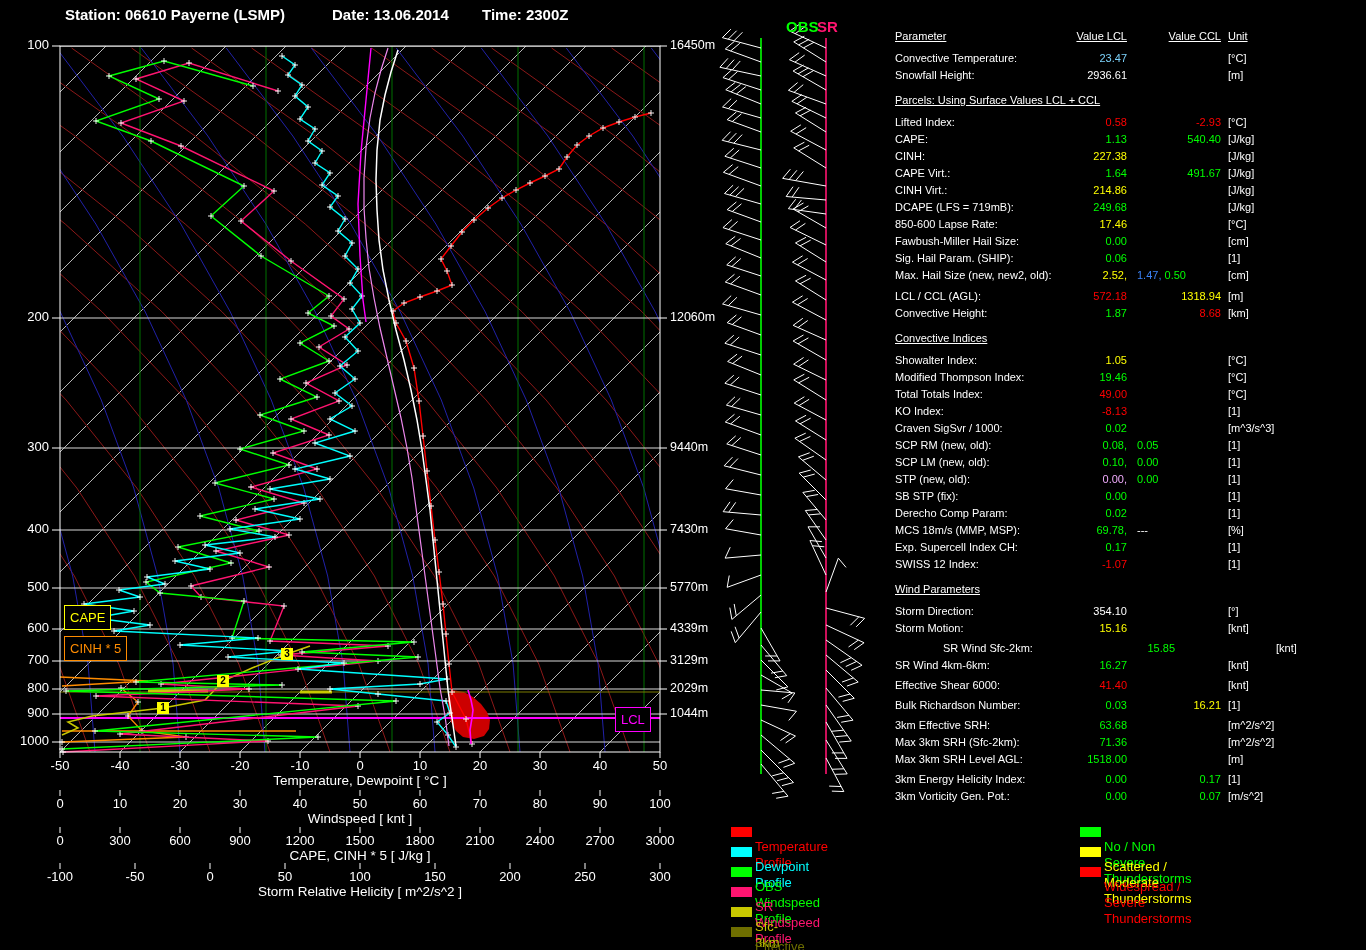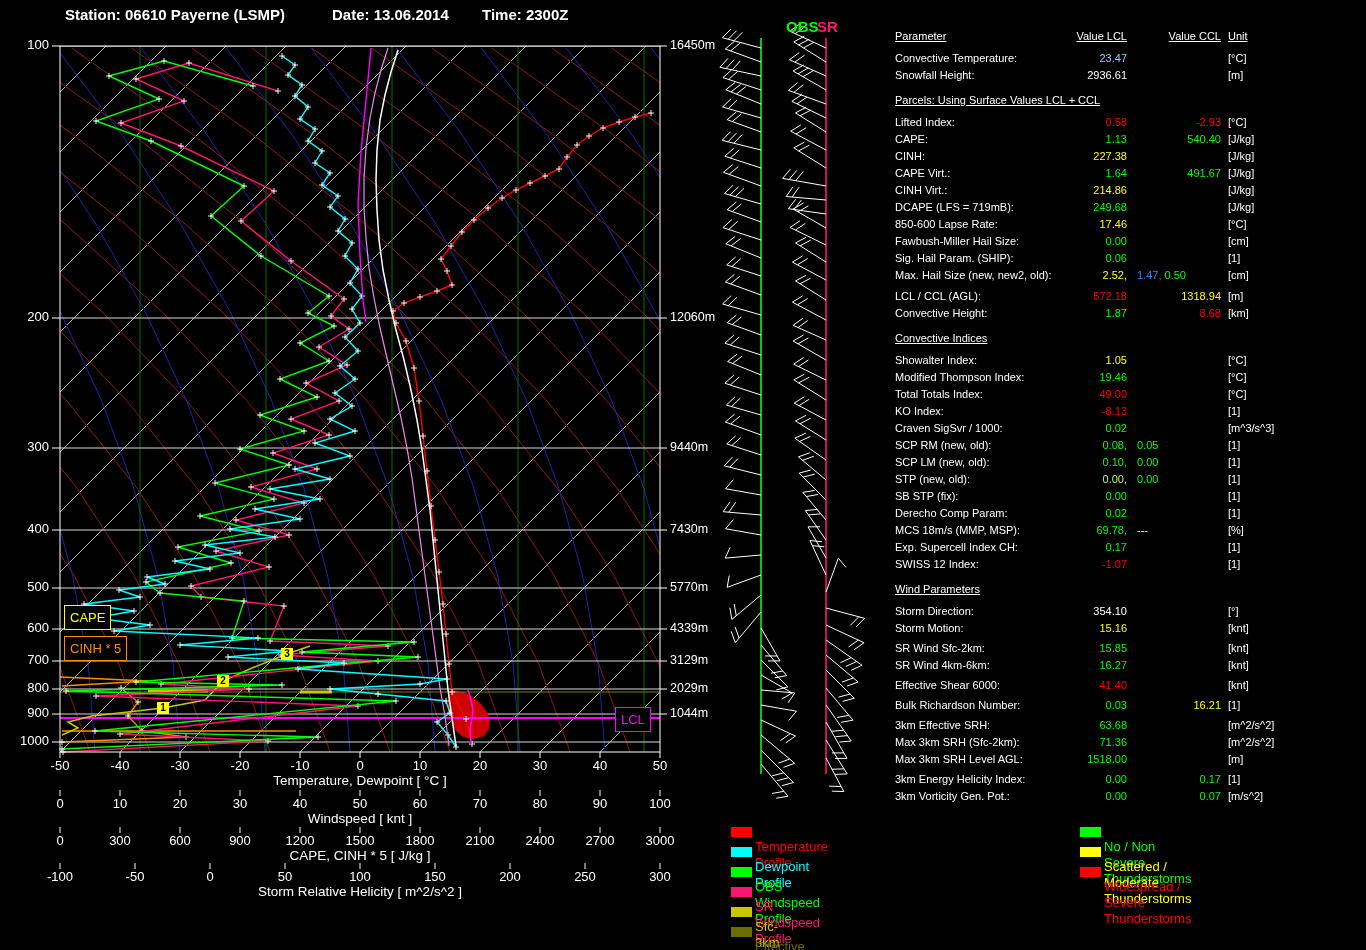"0.00," span { color: #bef264 -> #f0abfc }
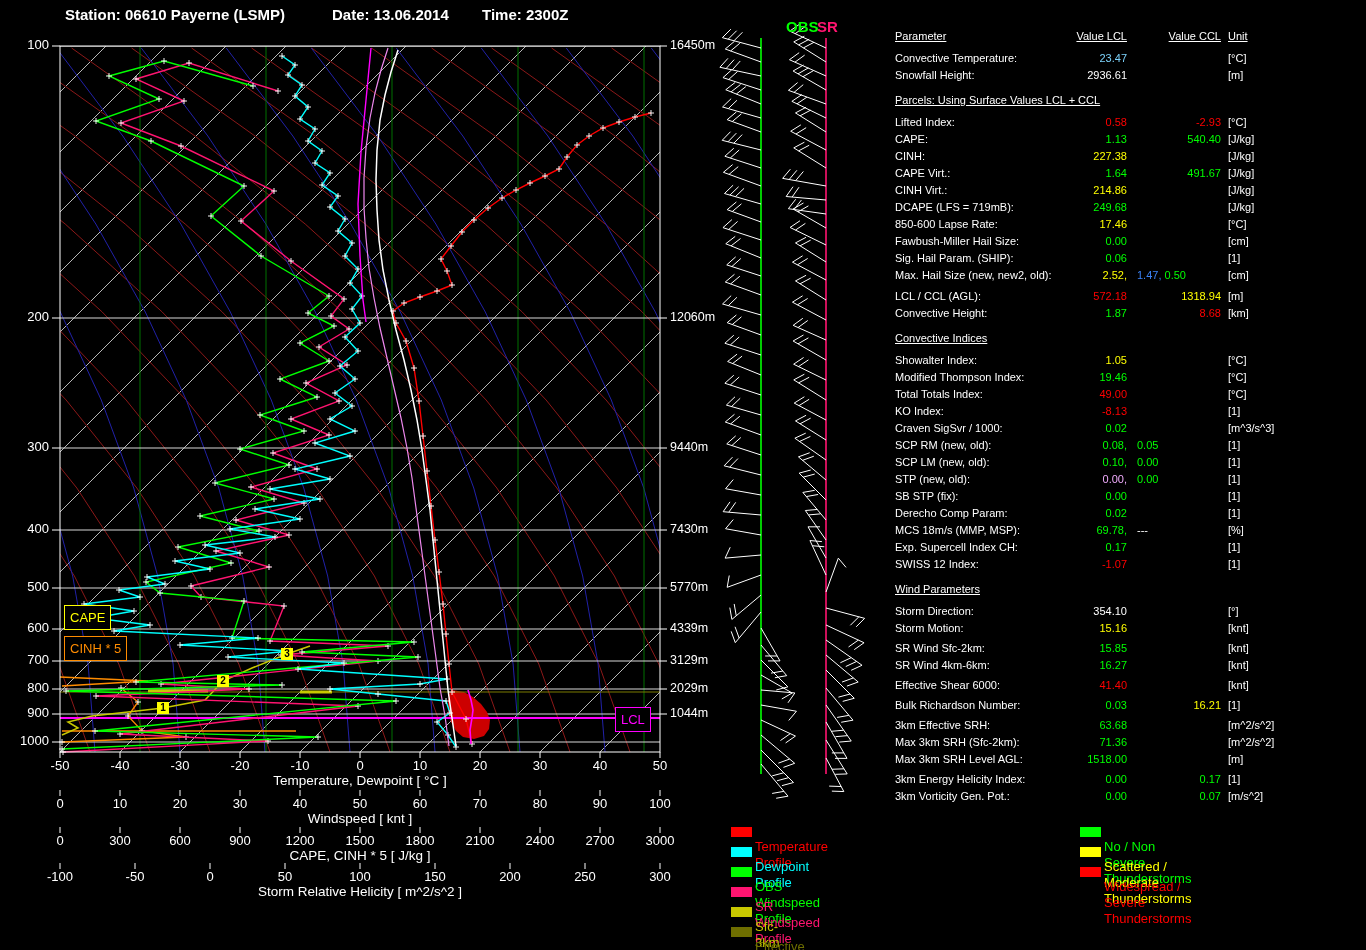"SR Wind Sfc-2km:" div.trow { margin-left: none -> 48px }
